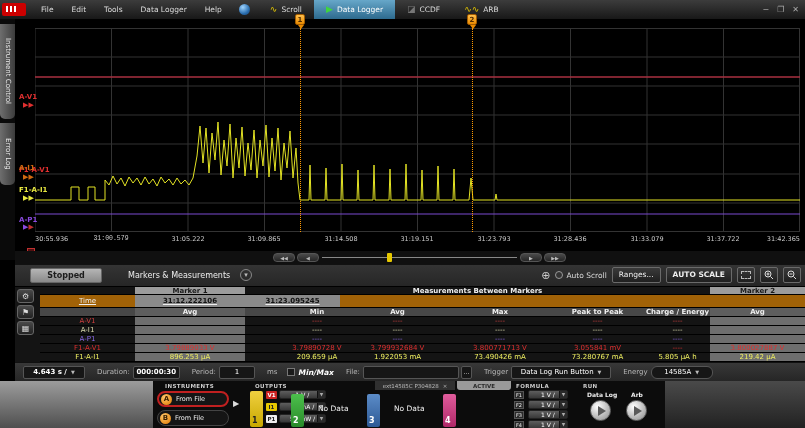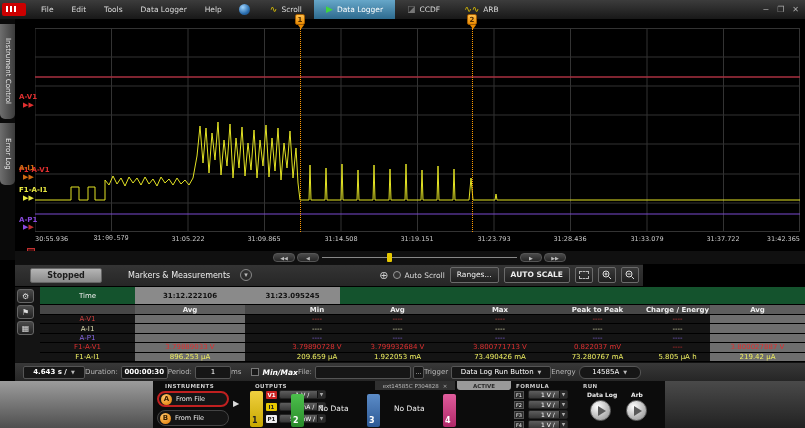"Stopped" #transport { width: 628px -> 790px }
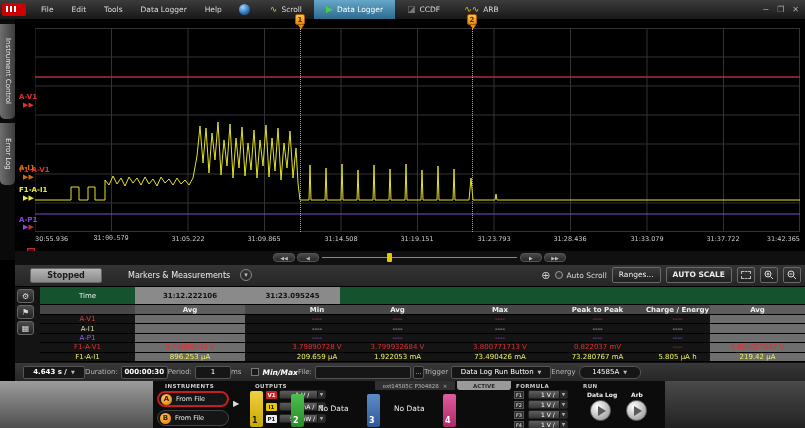"Marker 1" div.trow { html: none -> <div> <div></div> <div>Marker 1</div> <div>Measurements Between Markers</div> <div>Marker 2</div> </div> }
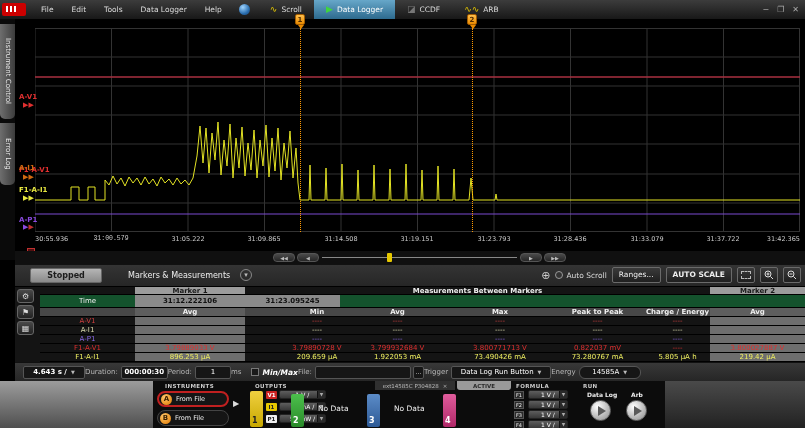"Time" .hdr2 { background: #14532d -> #a16207; text-decoration: none -> underline }
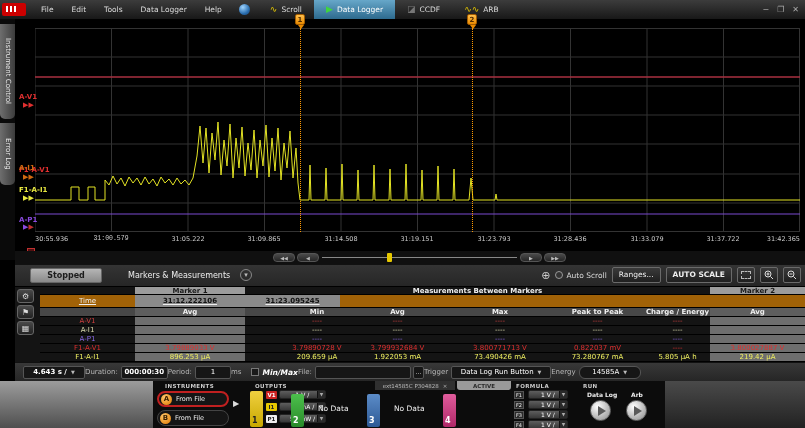"0.822037 mV" div.tcell { text: 0.822037 -> 3.055841 }
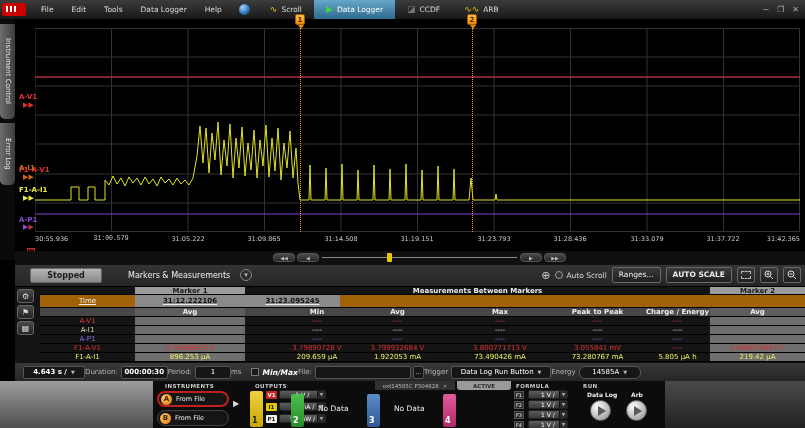"Duration:" .lab { margin-left: 0 -> 12px }
